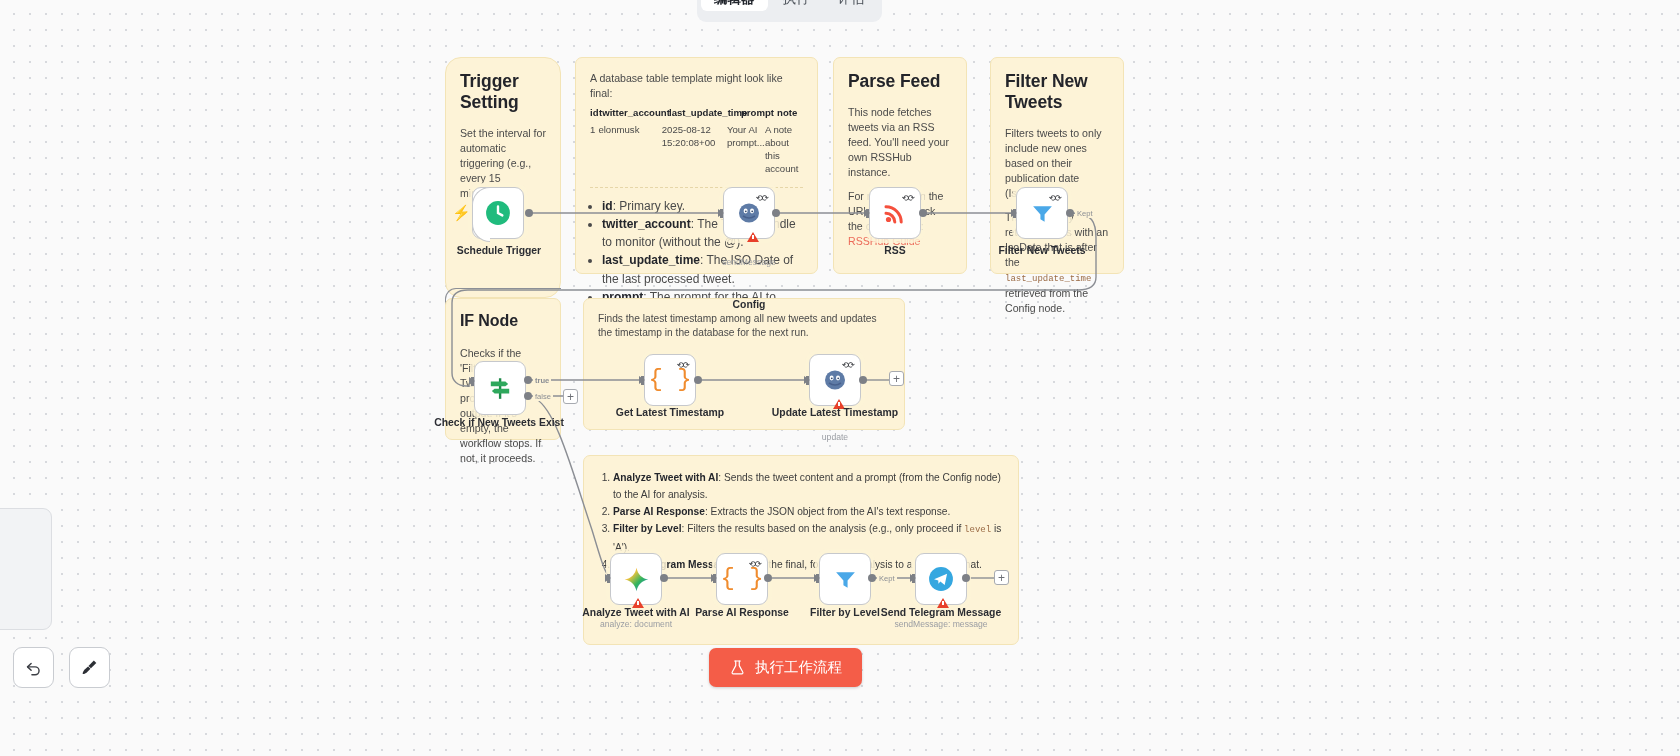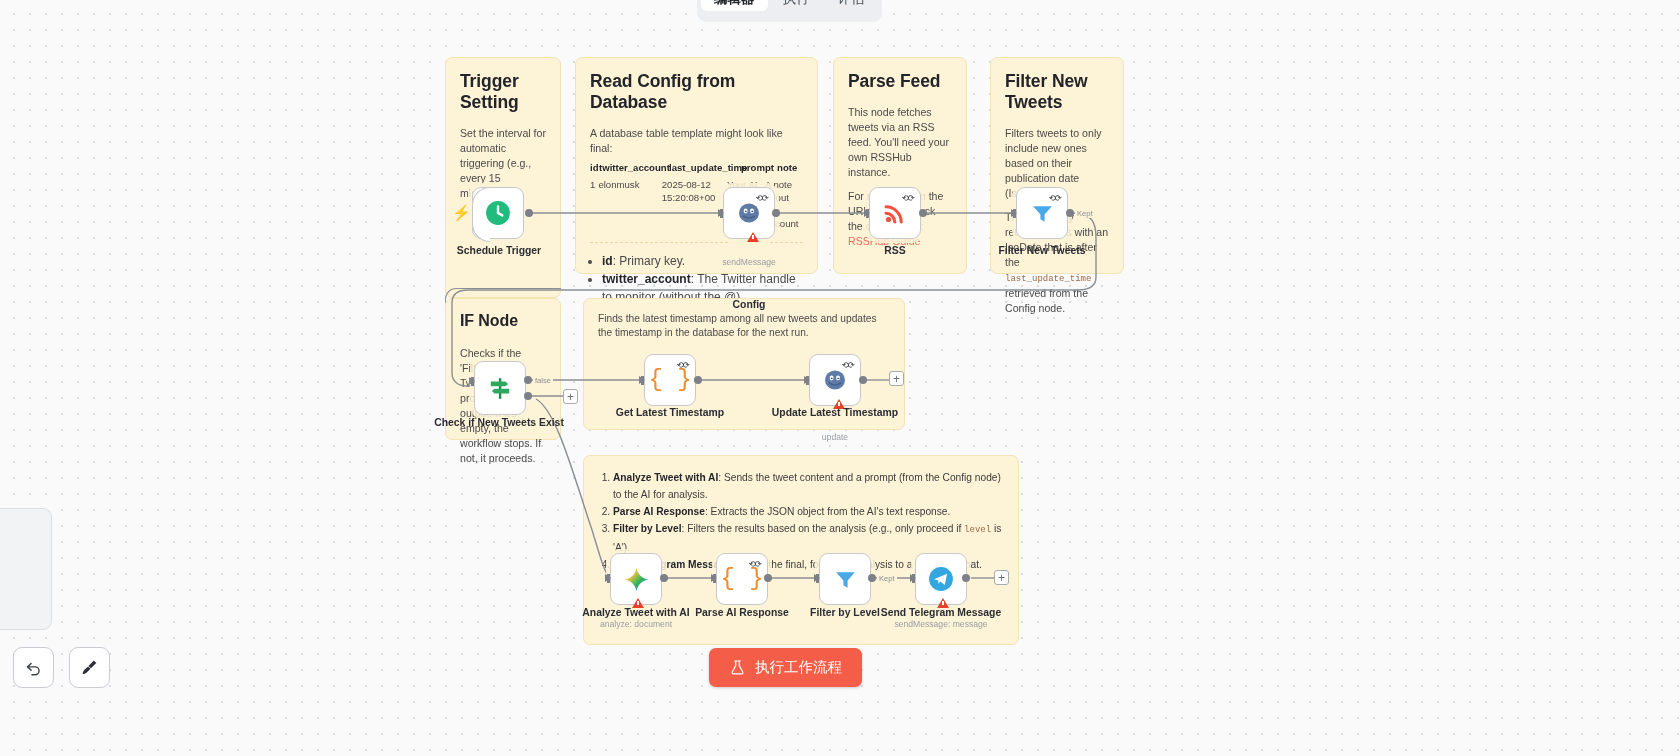"Trigger Setting" div.note { border-radius: none -> 16px }
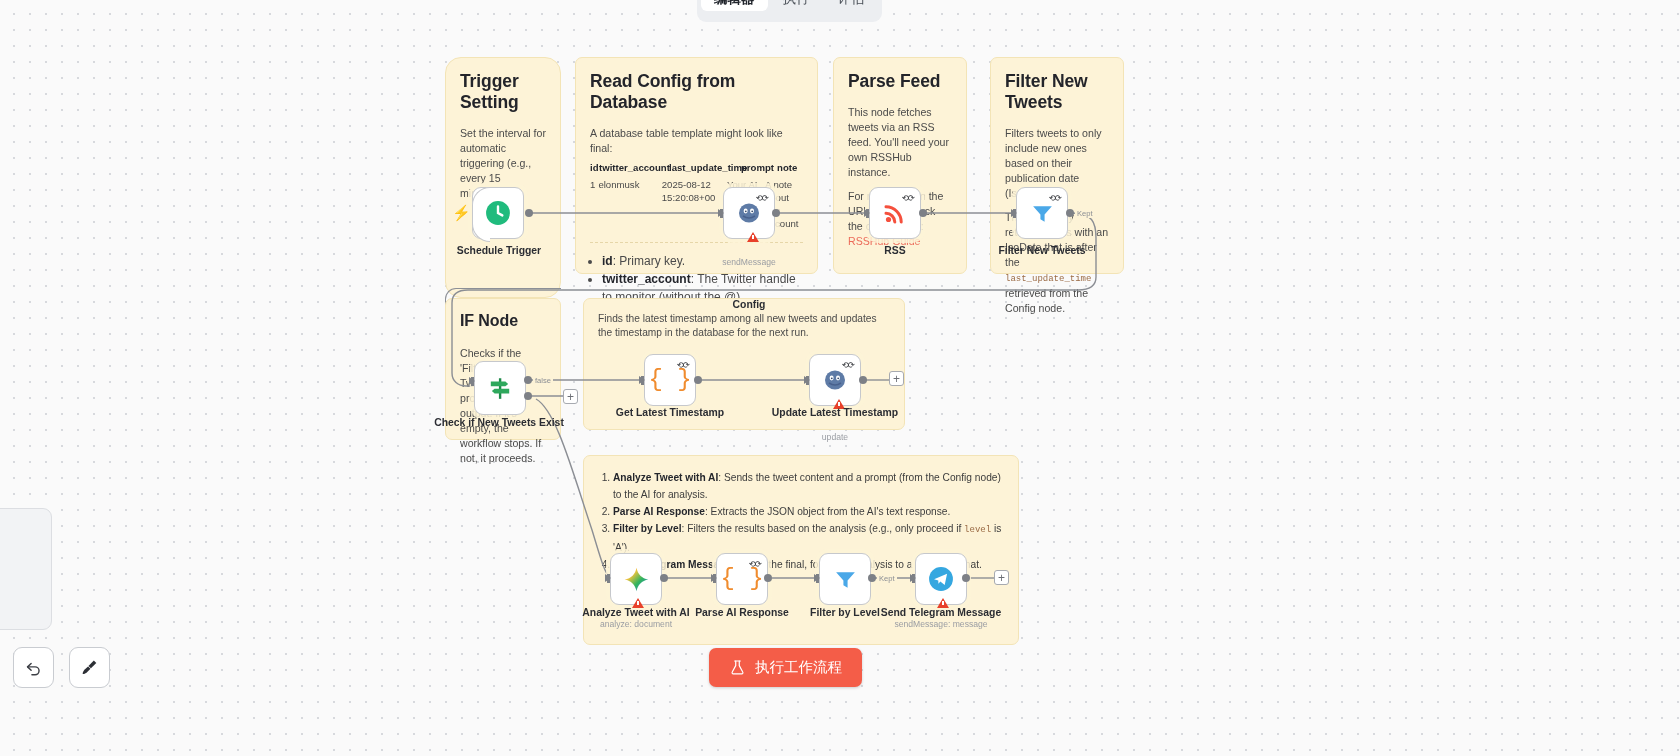"Read Config from Database" h3 { html: <h3>Read Config from Database</h3> -> none }
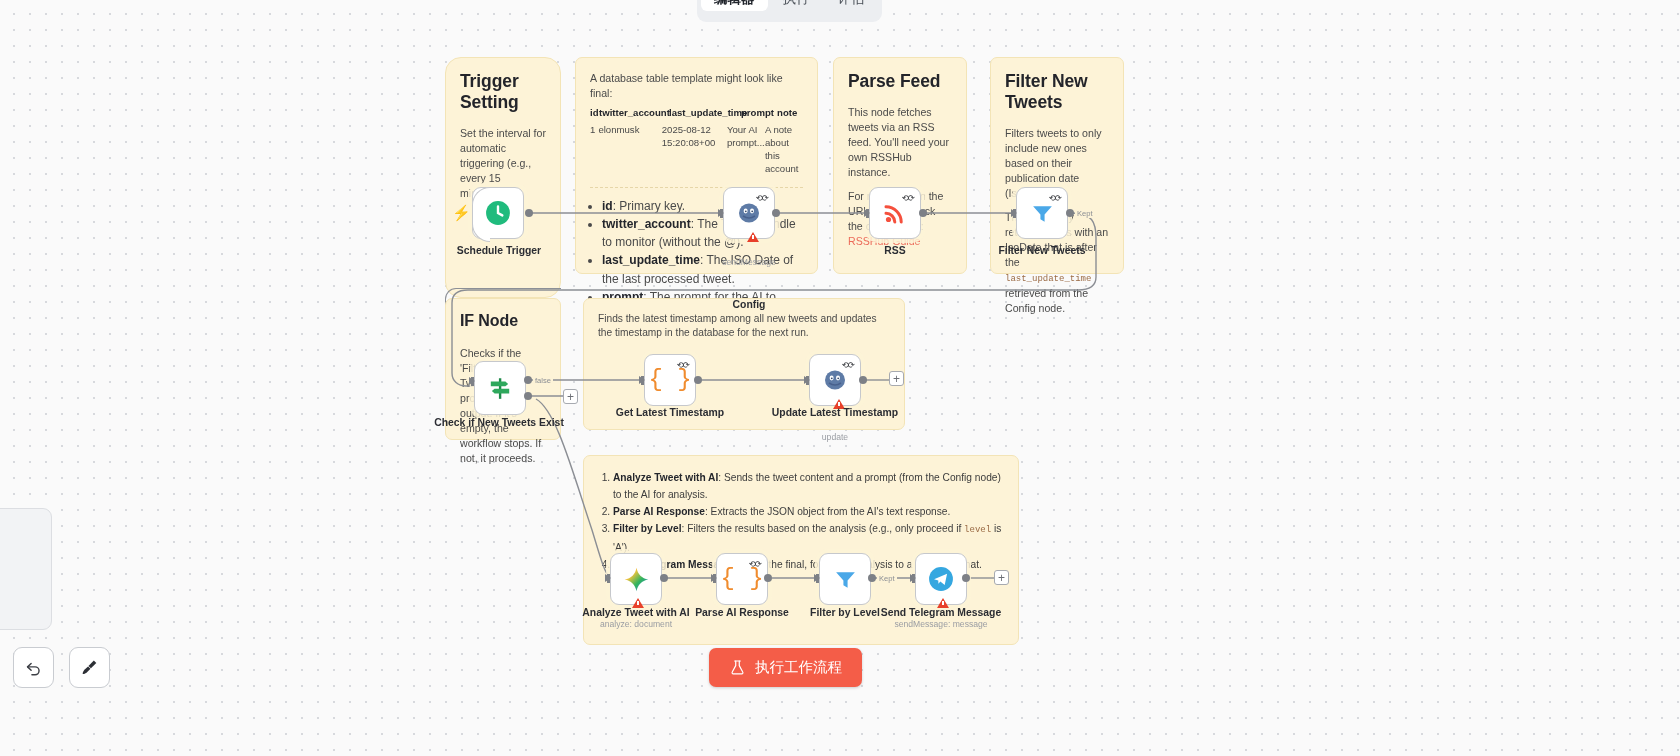"false" div.edgelabel { top: 376px -> 392px }
